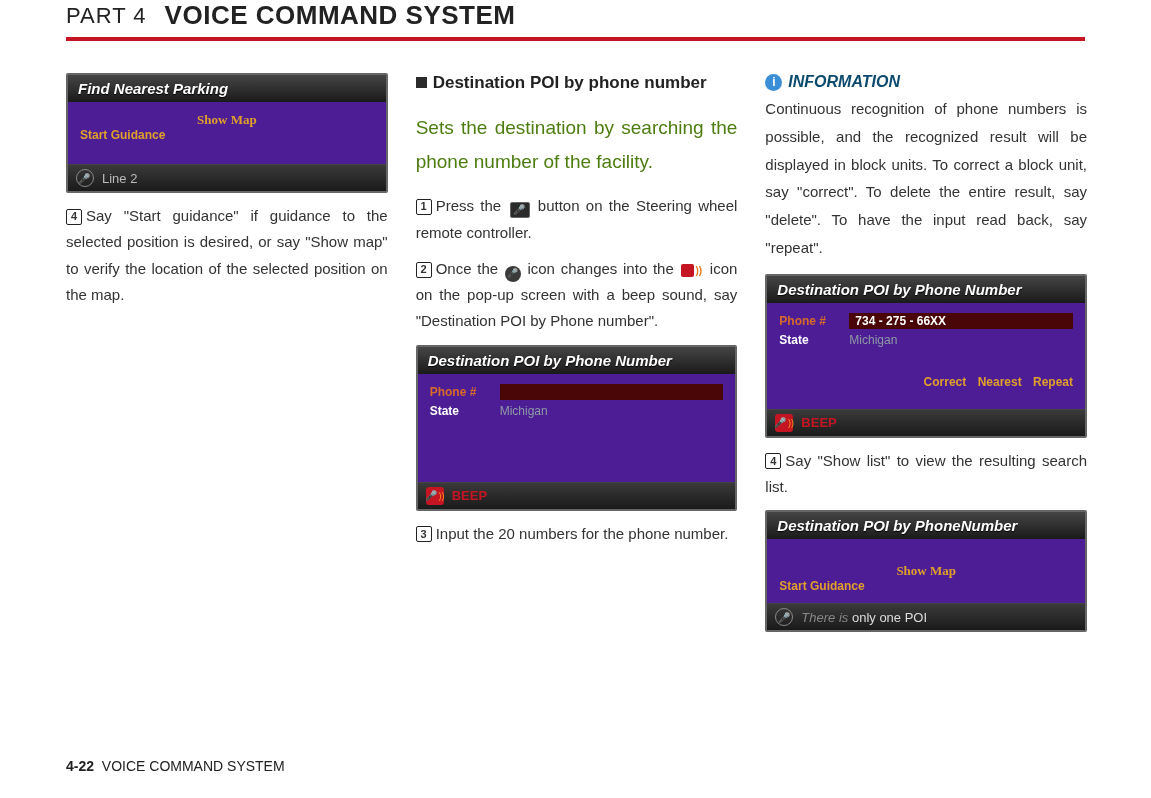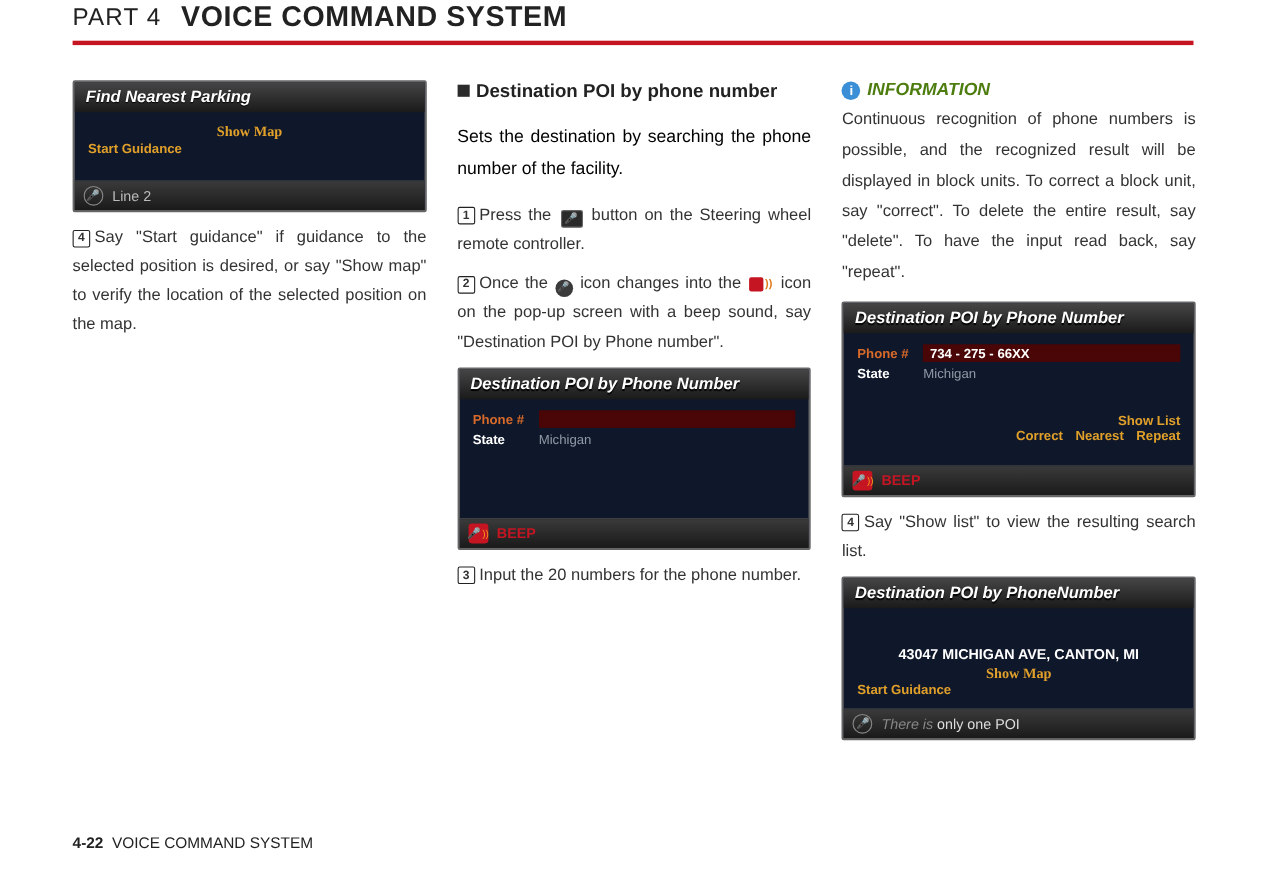"Find Nearest Parking" .shot { background: #0f172a -> #4c1d95 }
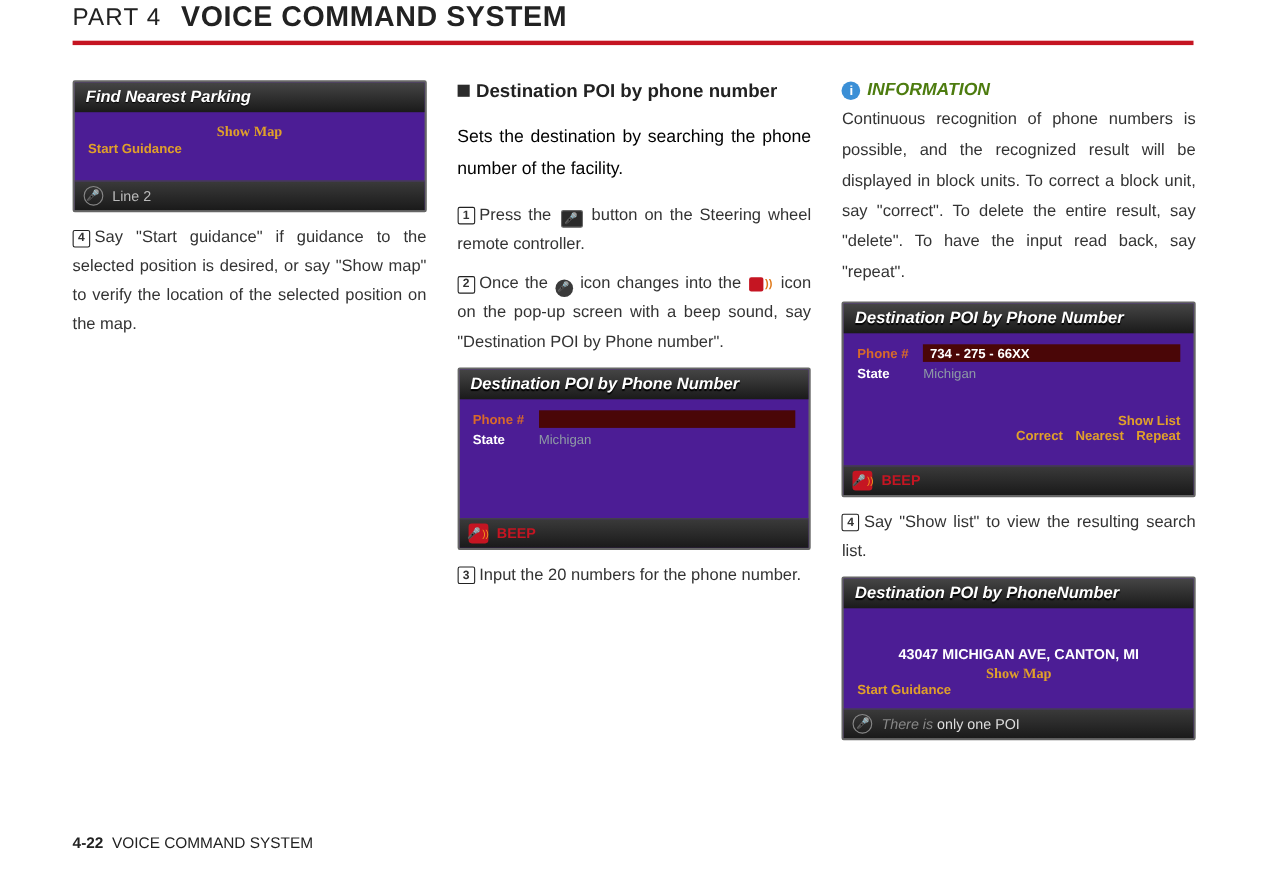"INFORMATION" .info-title { color: #4d7c0f -> #0c4a6e }
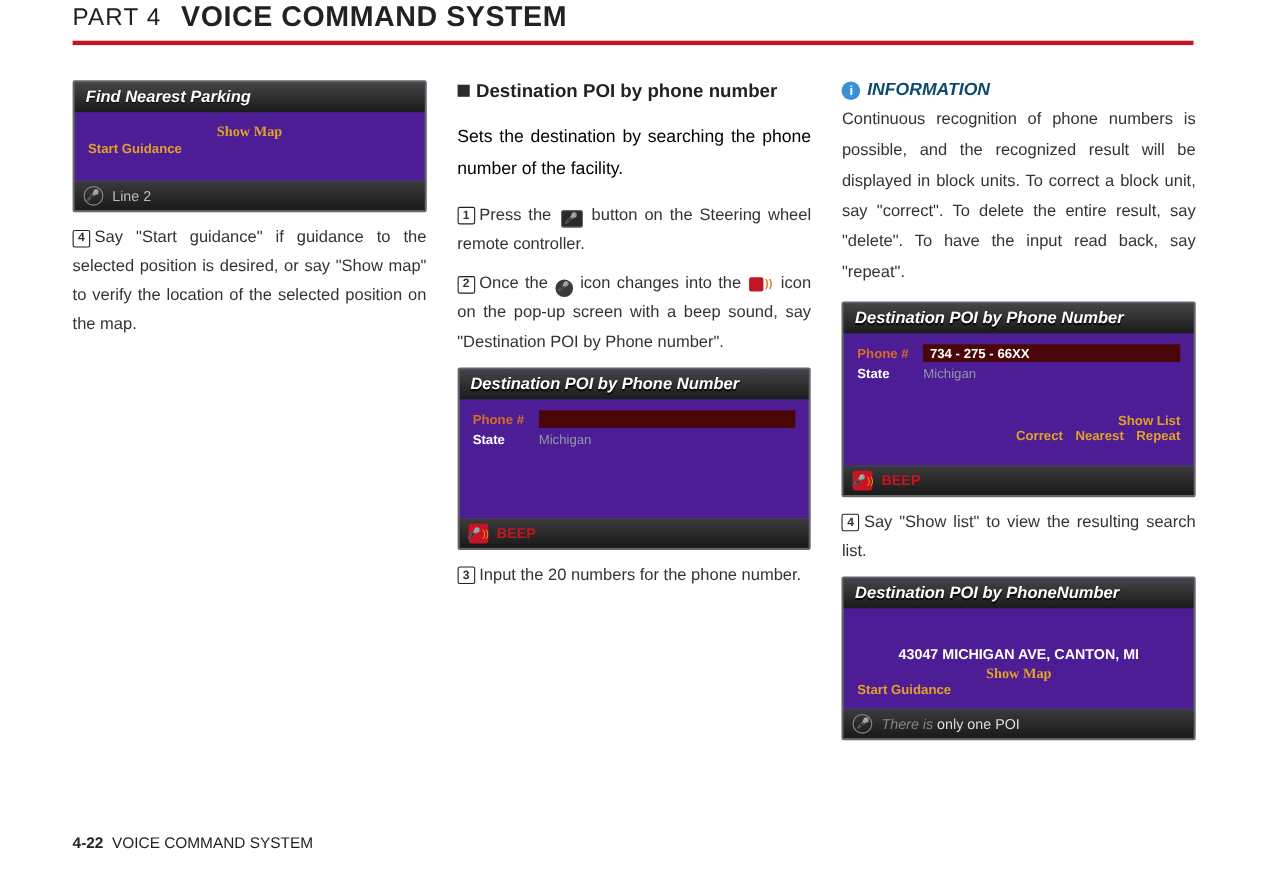"Sets the destination by searching" .intro { color: #000000 -> #4d7c0f; font-size: 16px -> 19px }
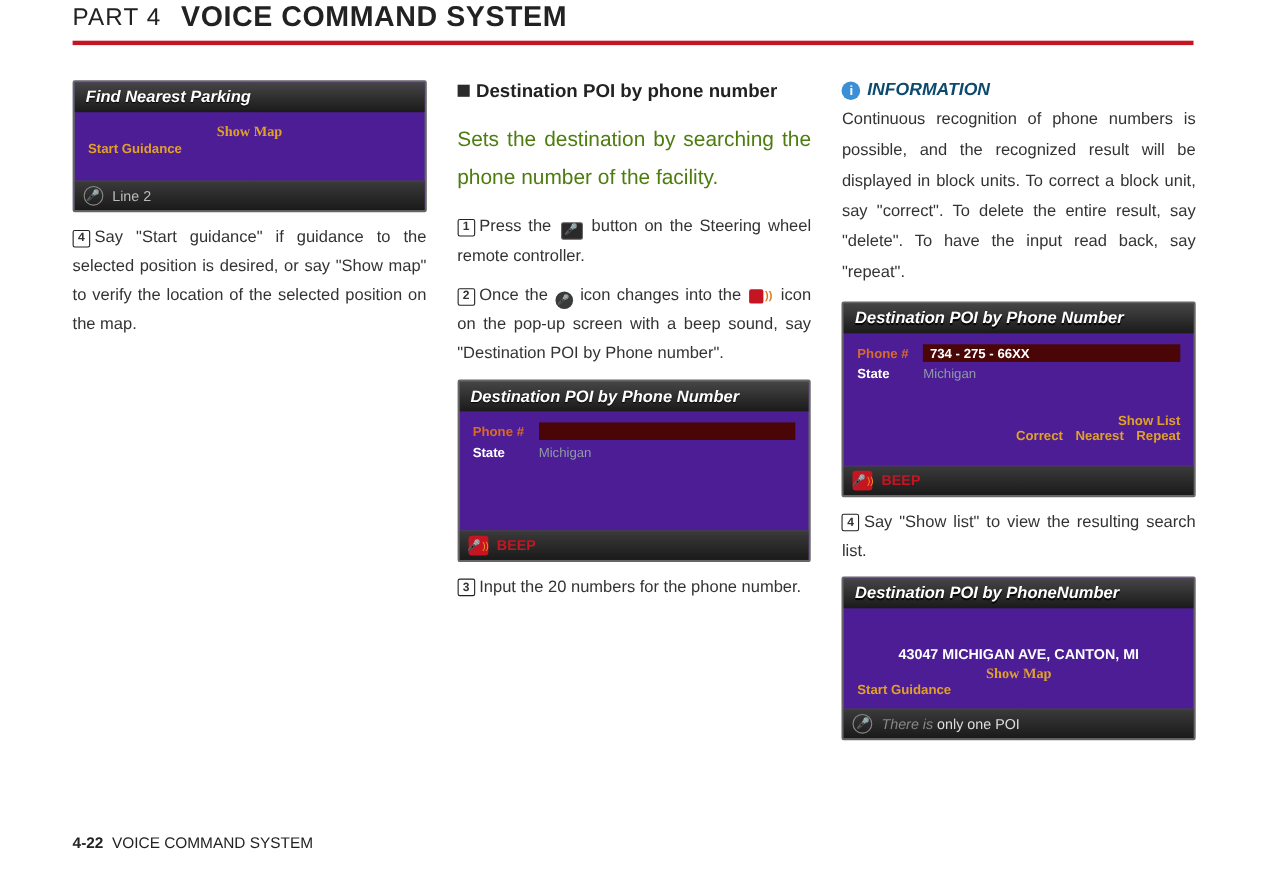"Phone #" .row { gap: 0 -> 10px }
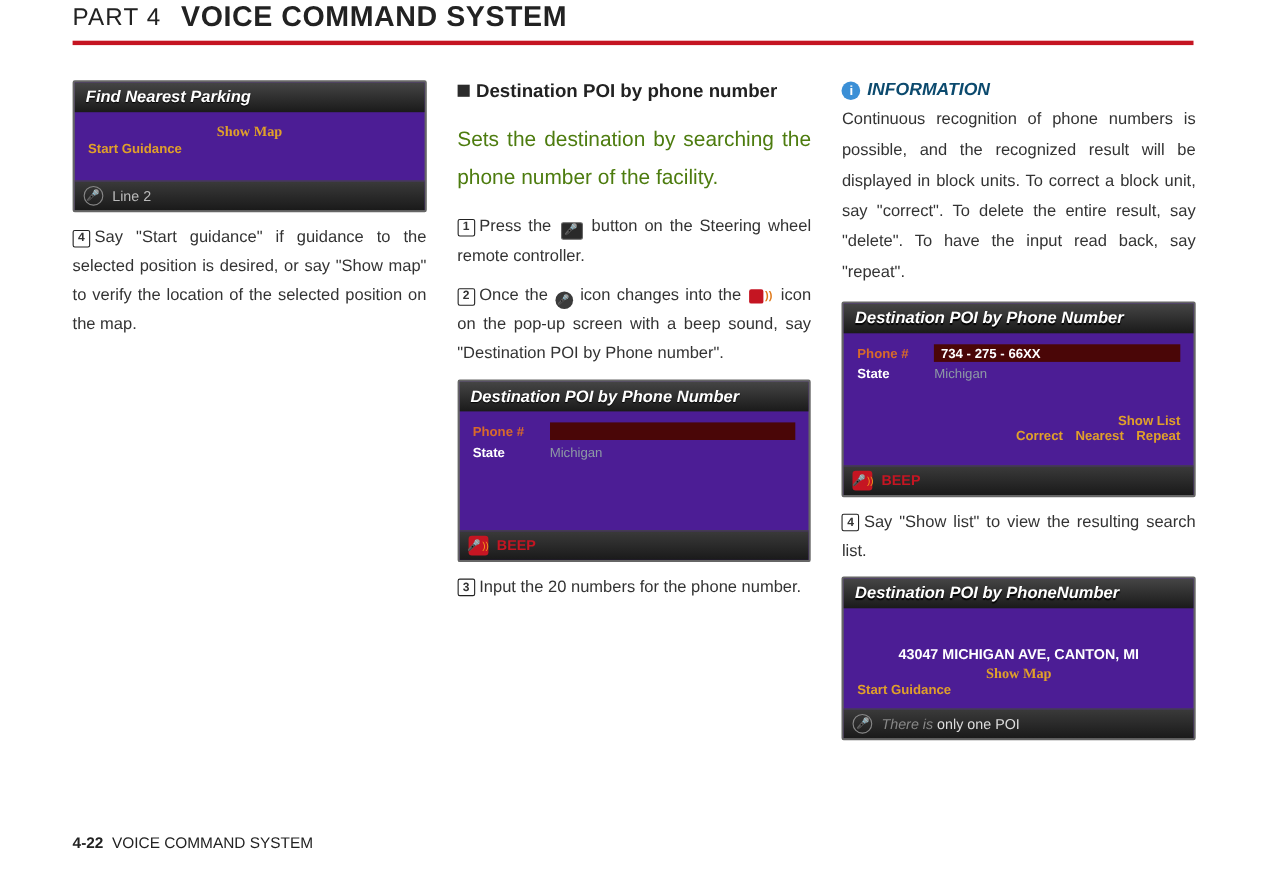"Show List" div.cmd-row { html: <div><span>Show List</span></div> -> none }
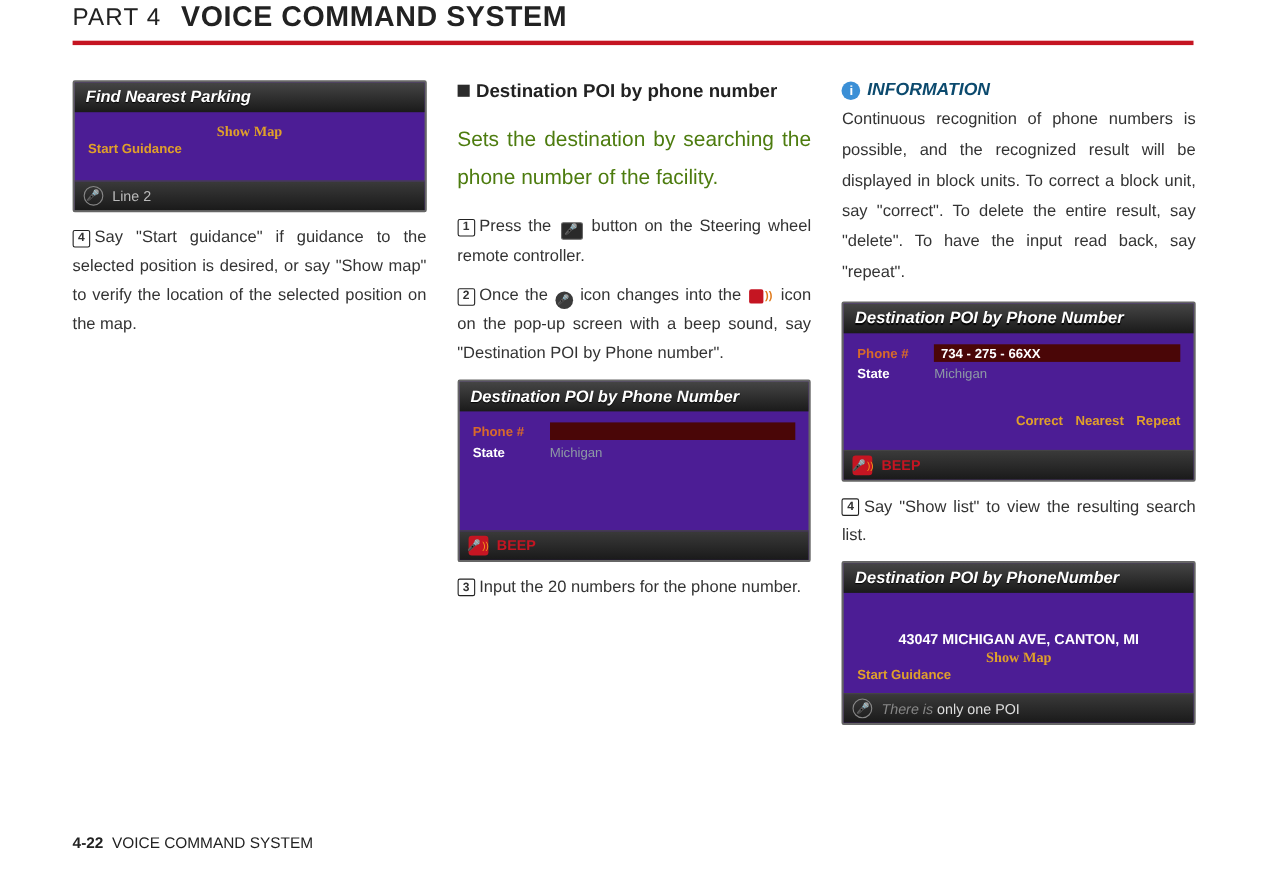"43047 MICHIGAN AVE, CANTON, MI" div.poi-name { html: <div>43047 MICHIGAN AVE, CANTON, MI</div> -> none }
